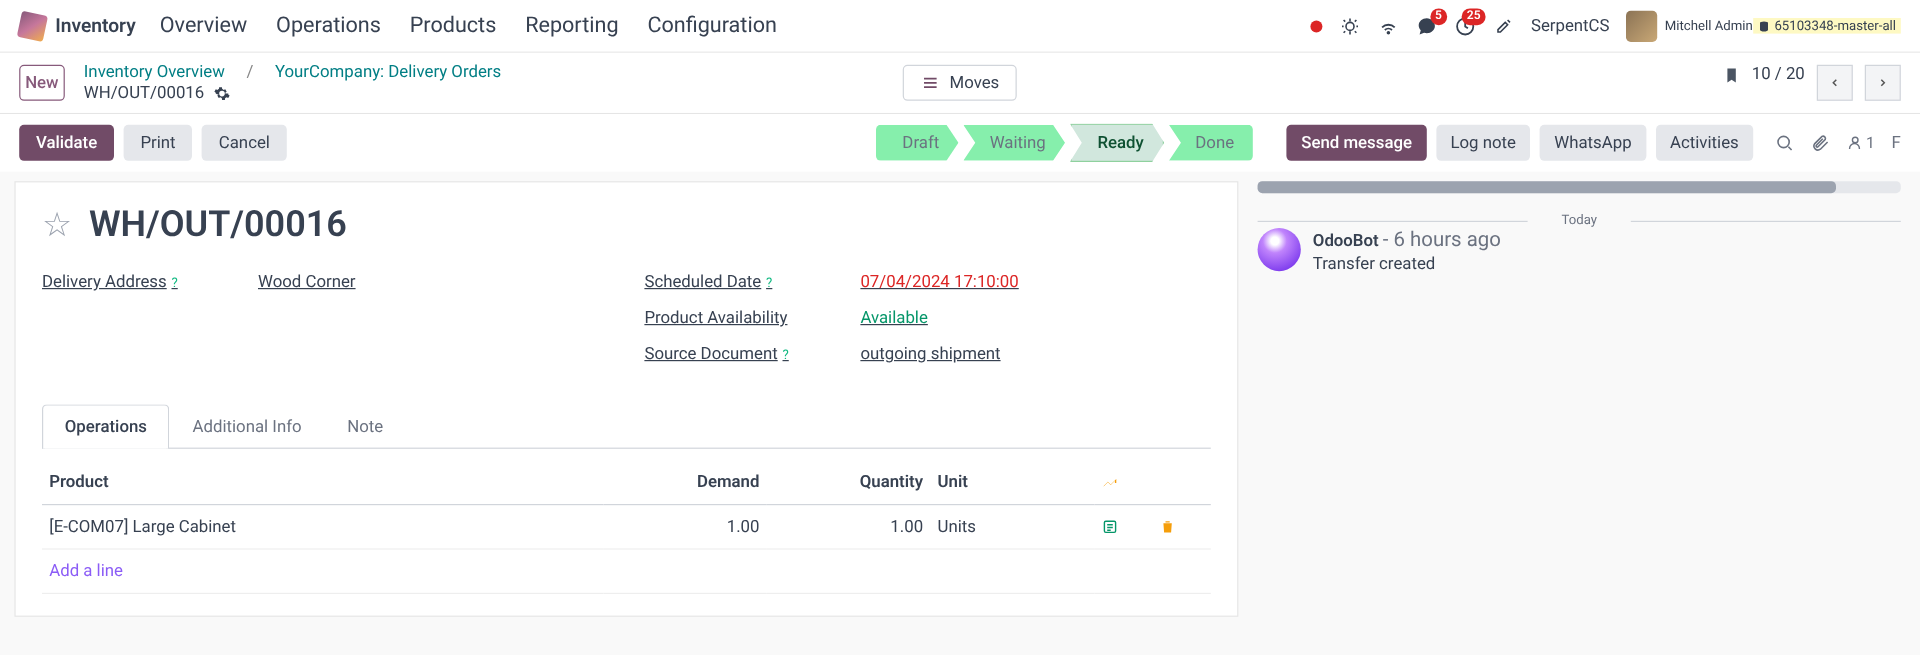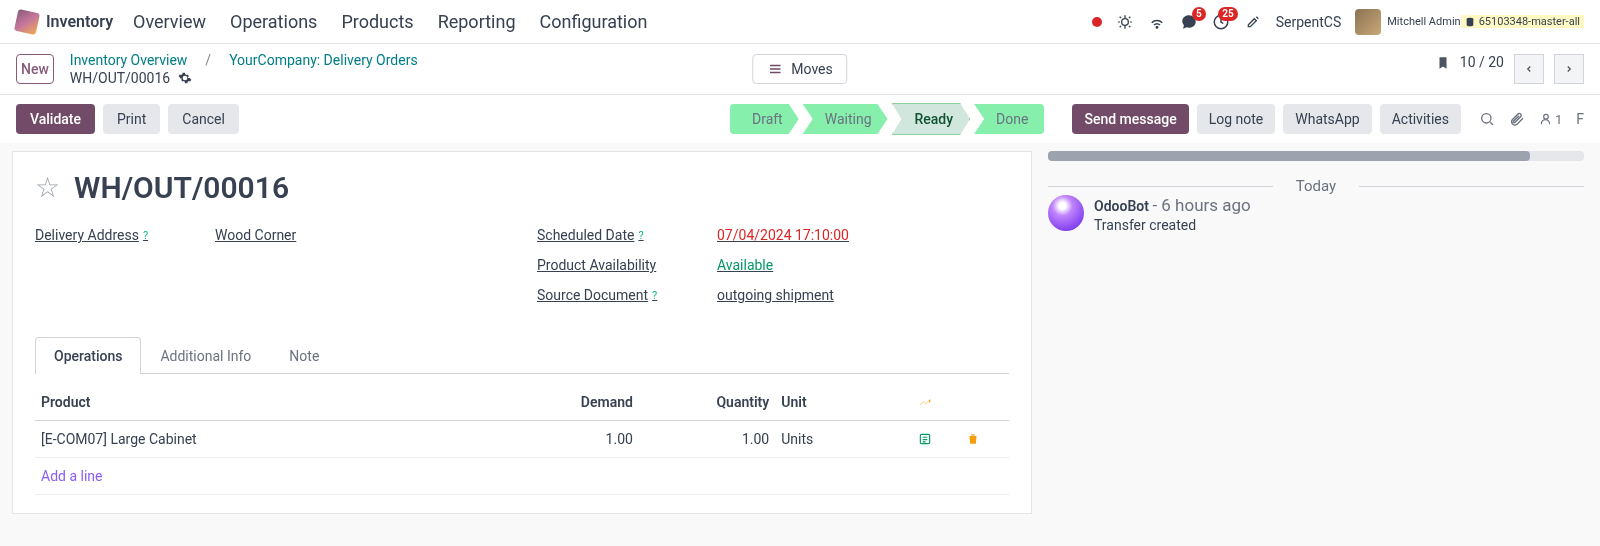"Today" .today-sep { font-size: 15px -> 11px }
